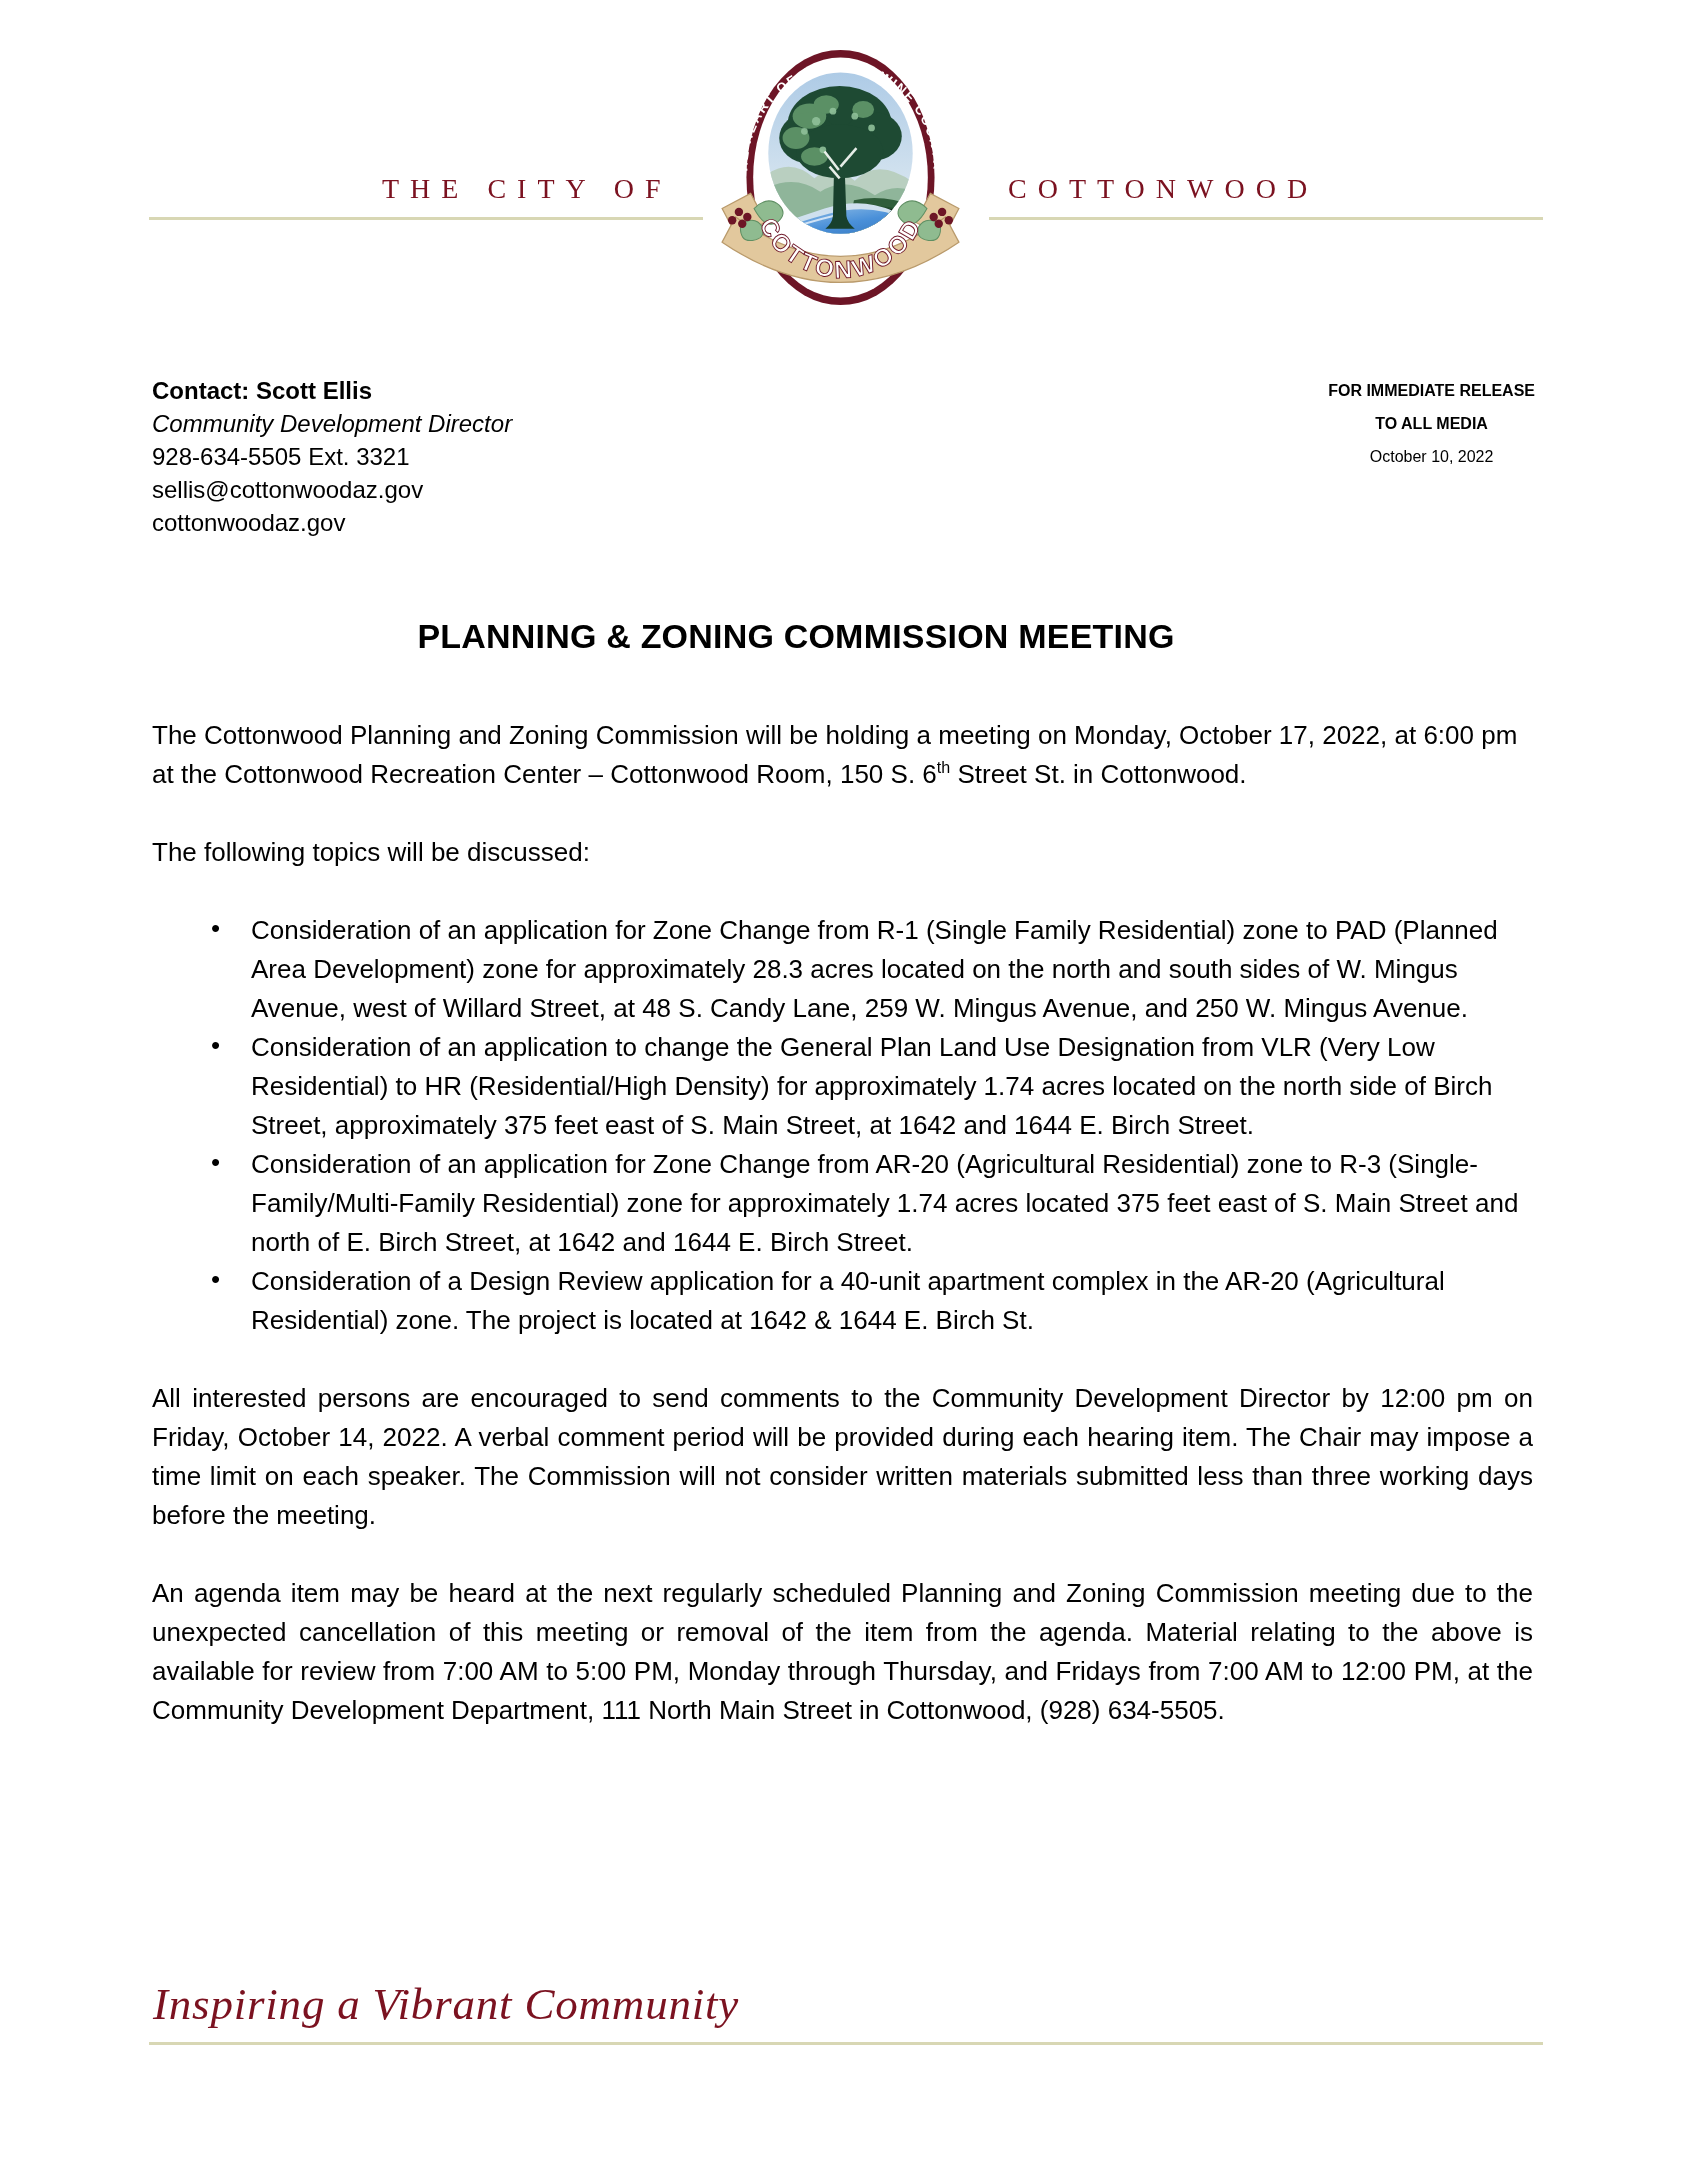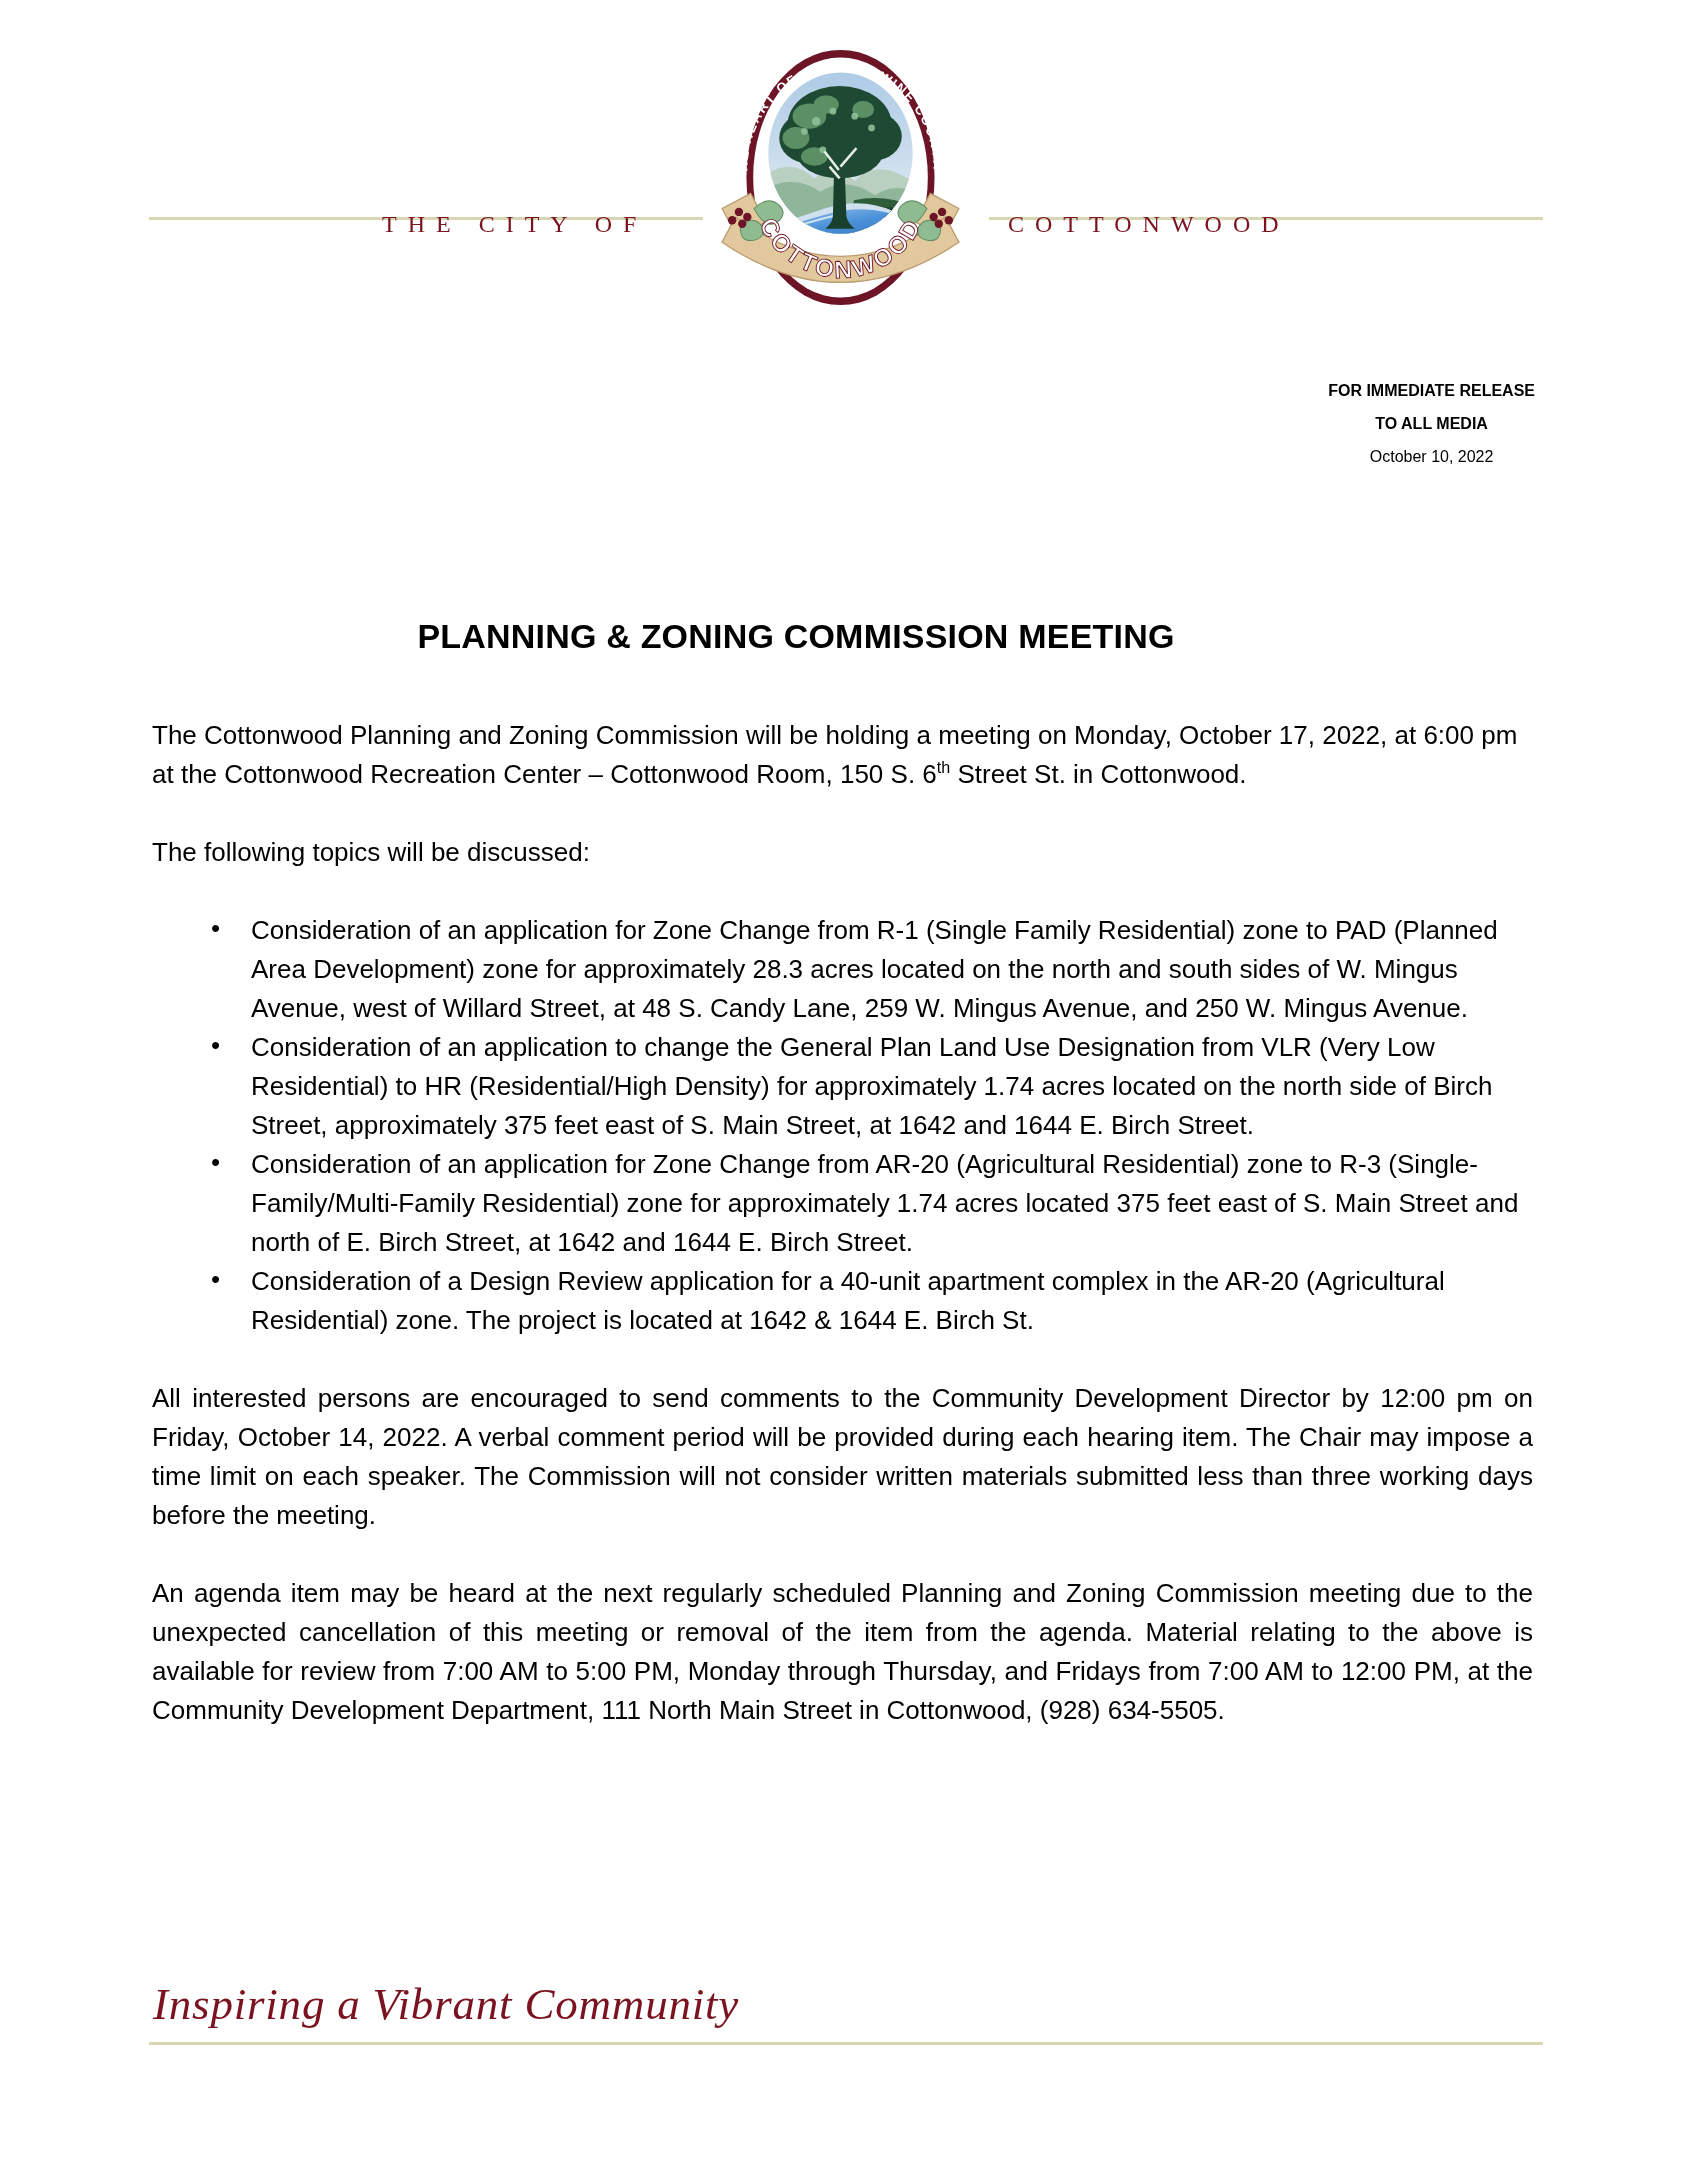"THE CITY OF" .header-word { font-size: 24px -> 28px; margin-top: 38px -> none }
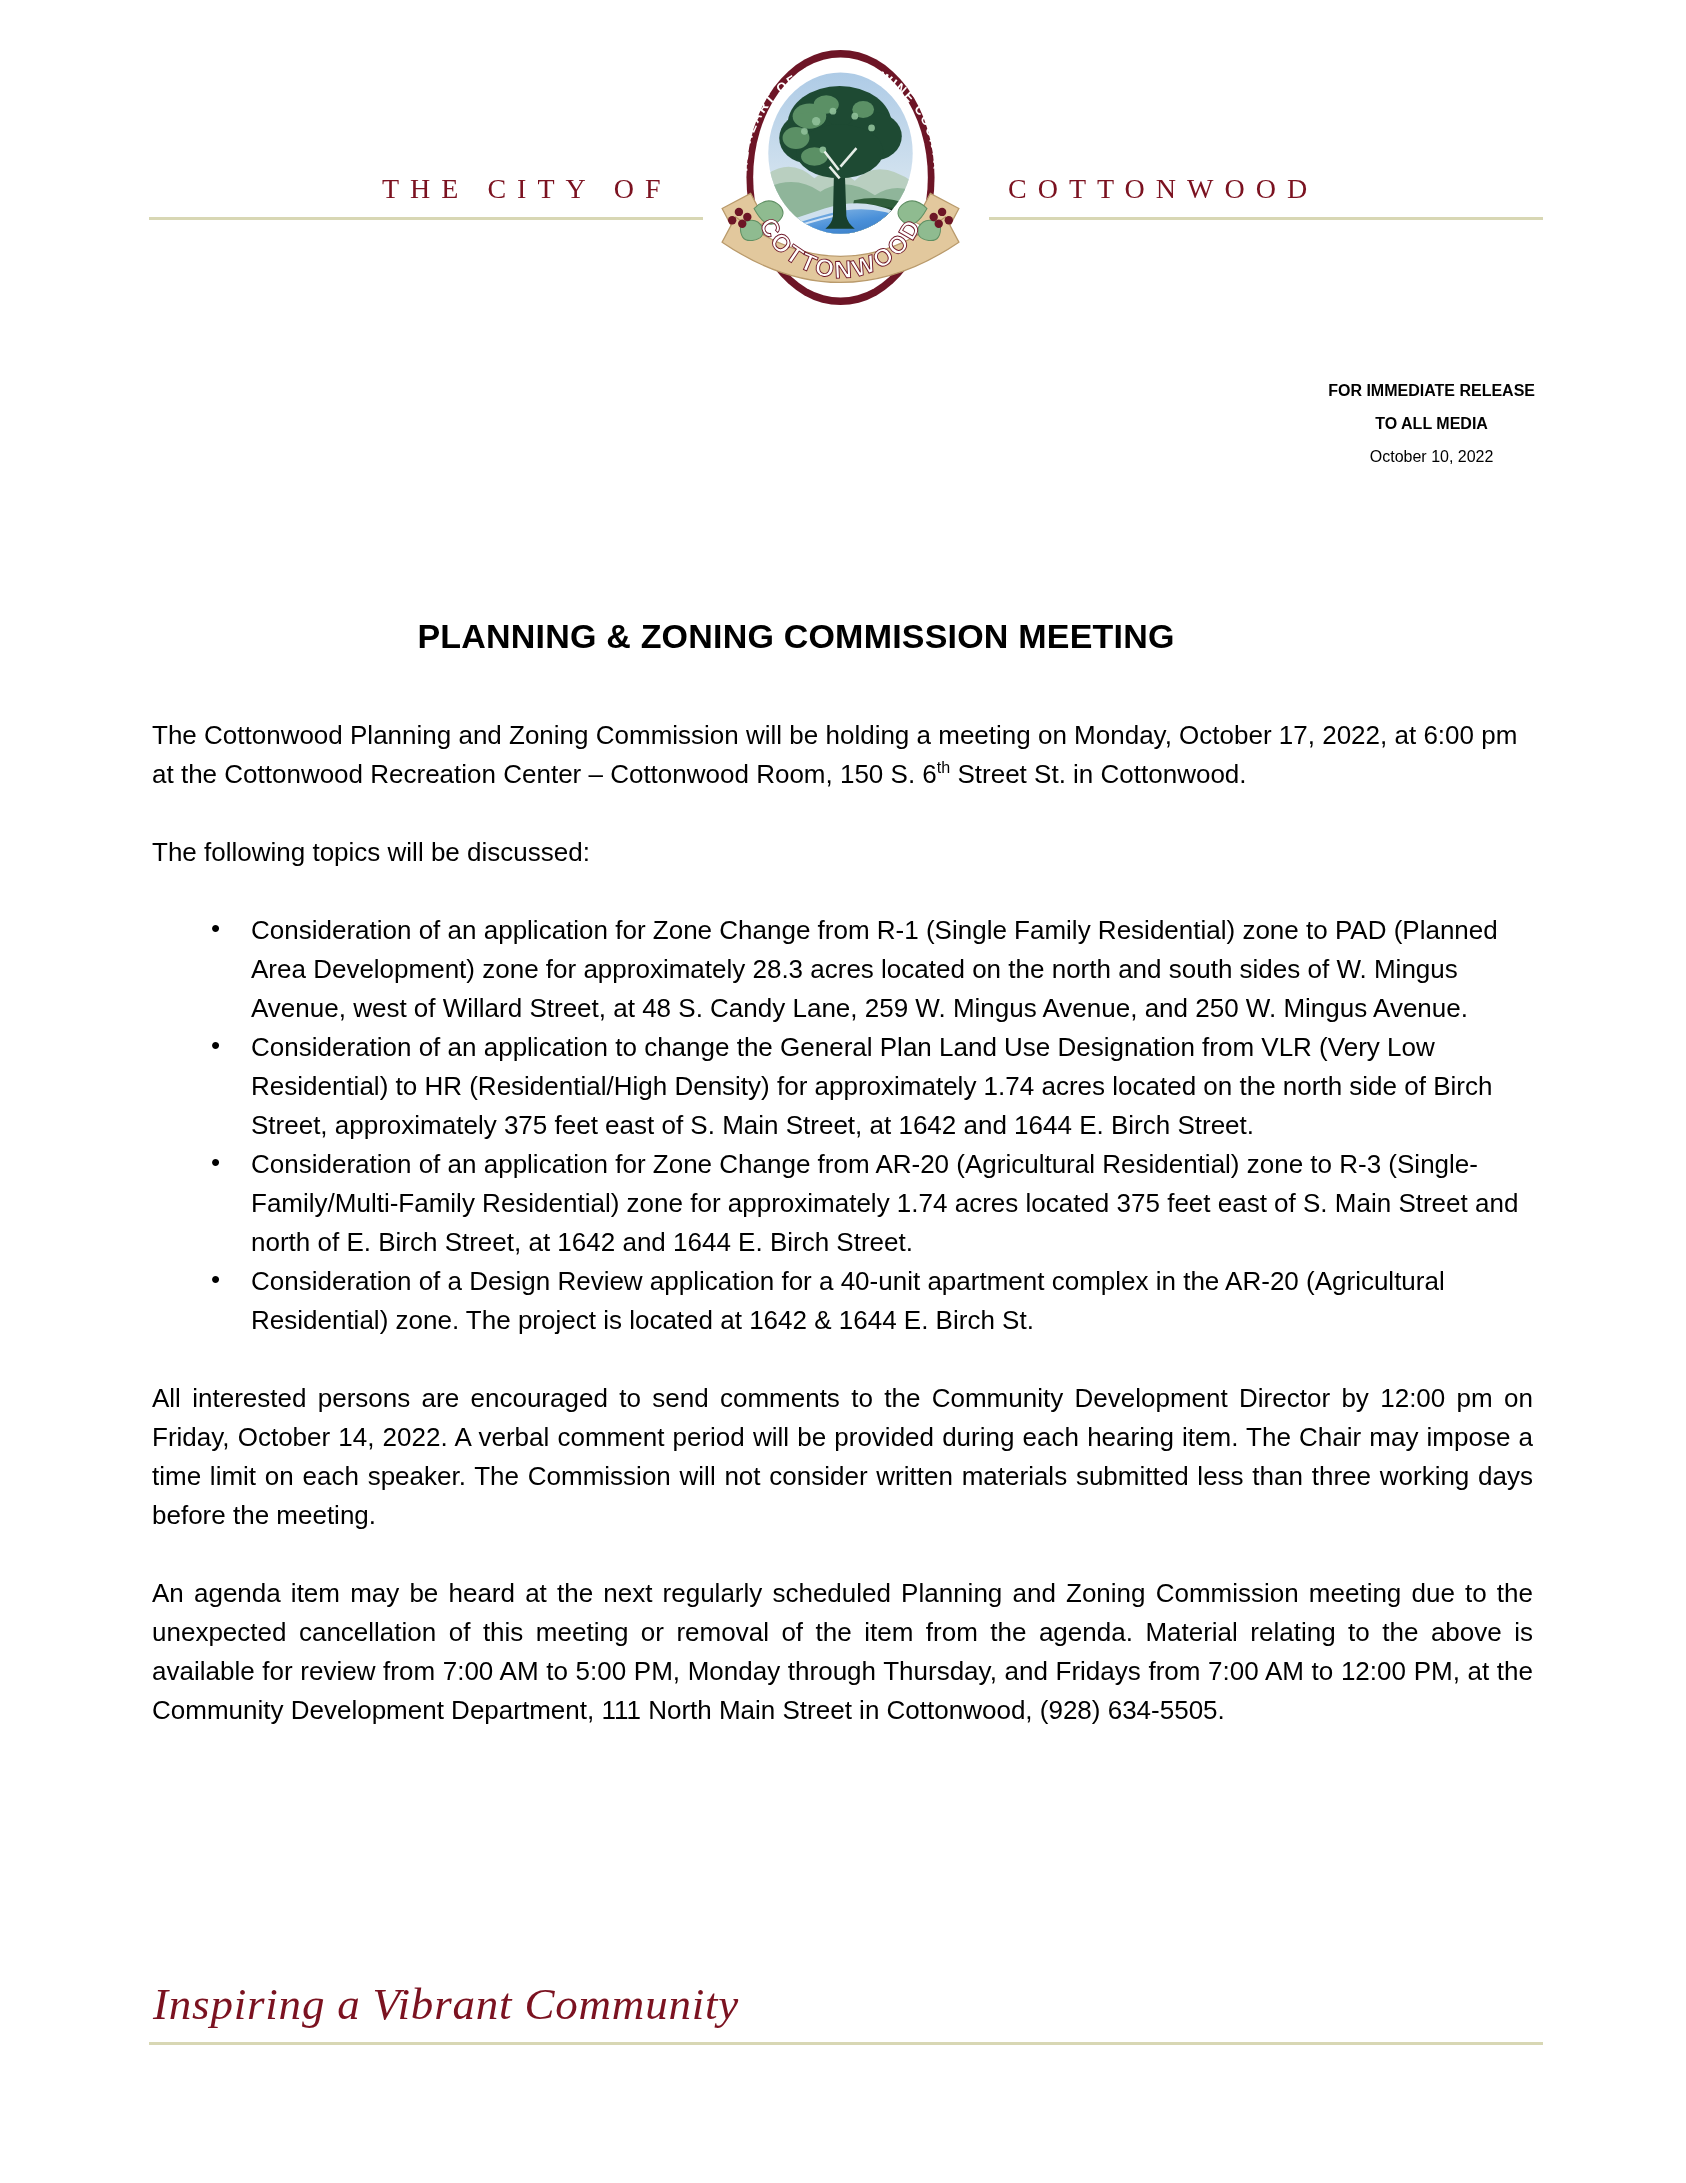"Contact: Scott Ellis" div.contact-block { html: none -> <div> <div>Contact: Scott Ellis</div> <div>Community Development Director</div> <div>928-634-5505 Ext. 3321</div> <div>sellis@cottonwoodaz.gov</div> <div>cottonwoodaz.gov</div> </div> }
